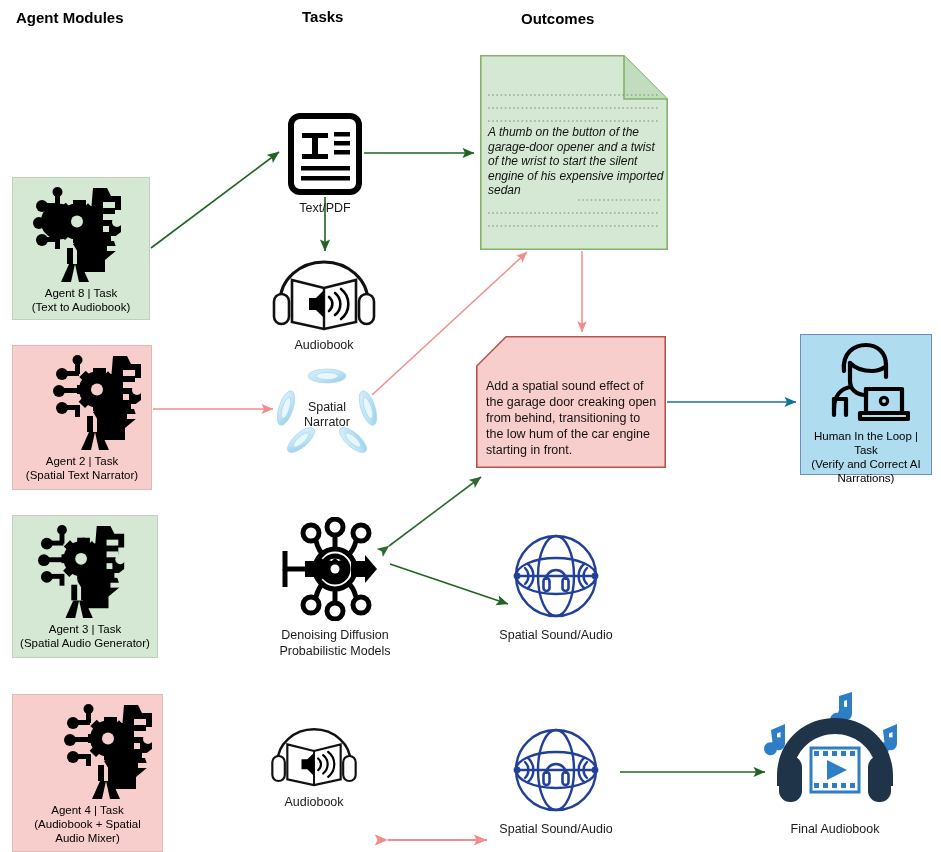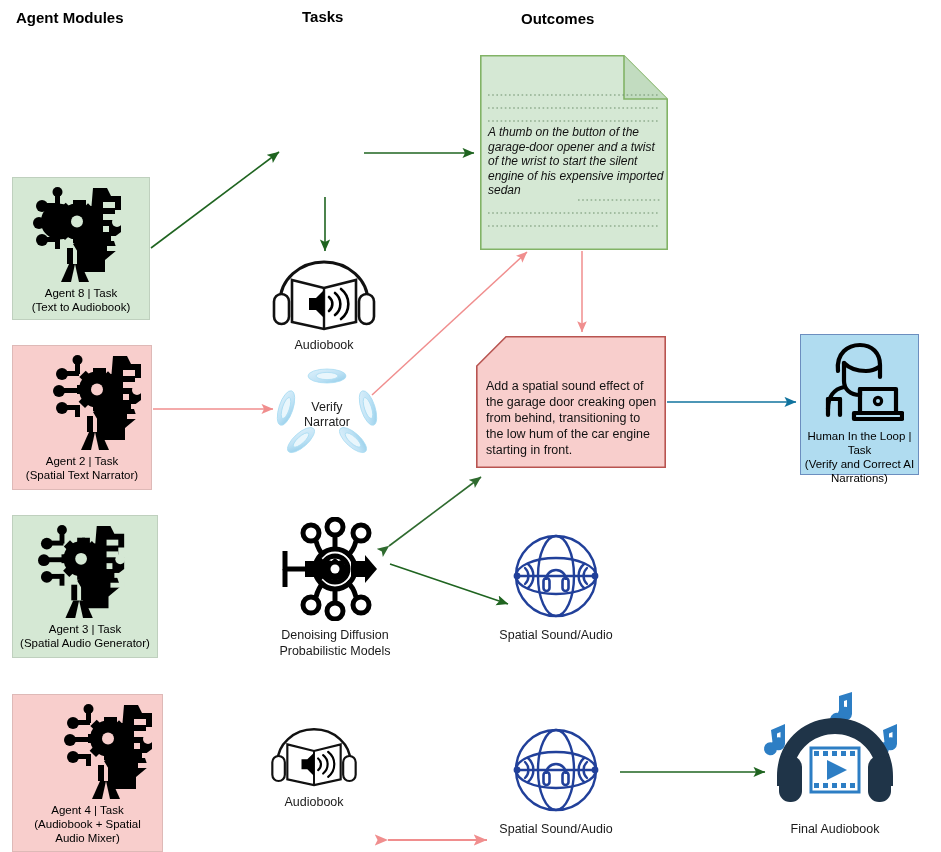"Text/PDF" div.node { html: none -> <div> <span> <svg> <rect></rect> <g> <rect></rect> <rect></rect> <rect></rect> <rect></rect> <rect></rect> <rect></rect> <rect></rect> <rect></rect> </g> </svg> </span> <div>Text/PDF</div> </div> }
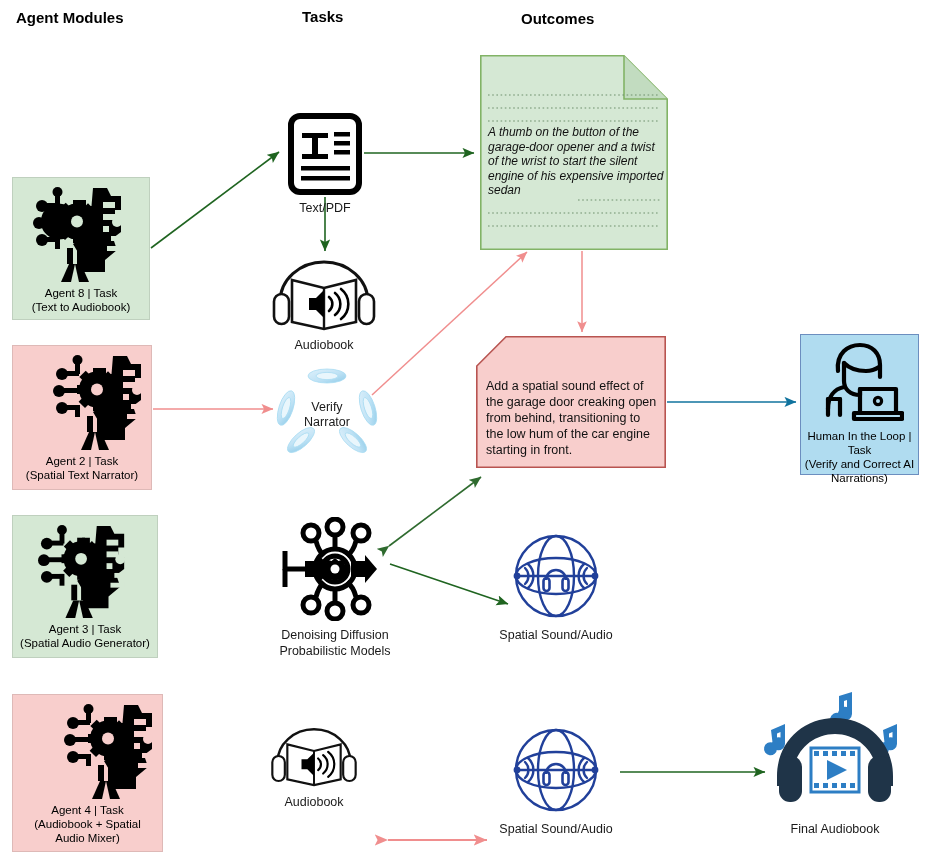"Verify" span { text: Verify -> Spatial }
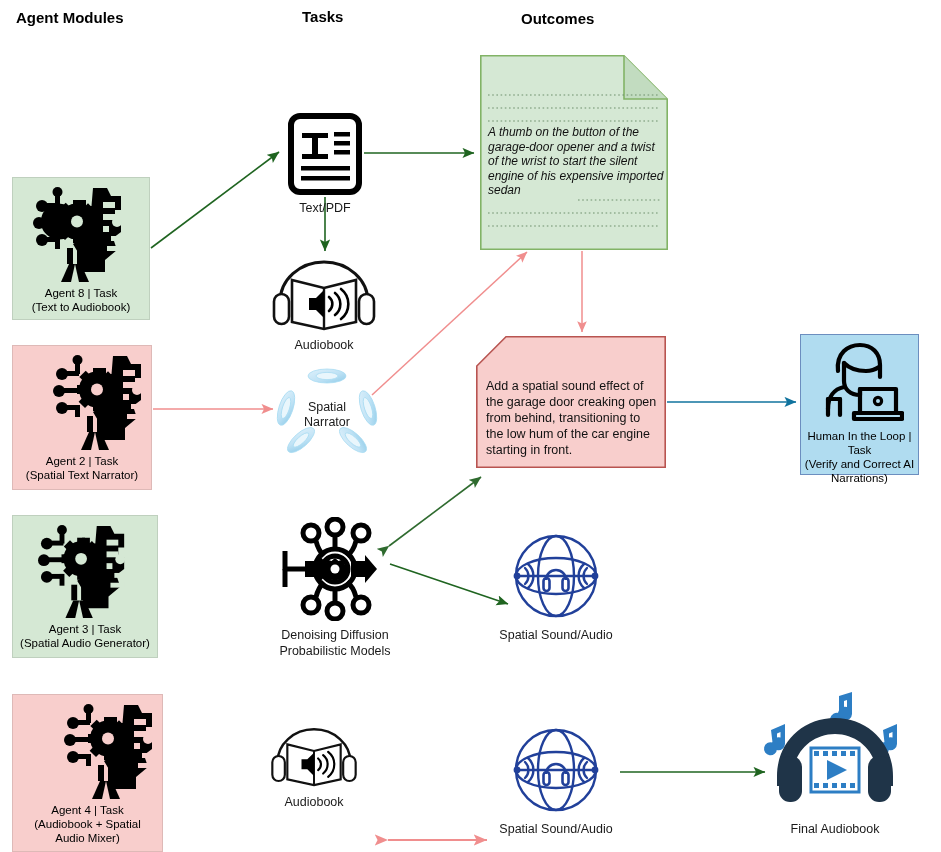"Human In the Loop |" #hitl { width: 119px -> 132px }
